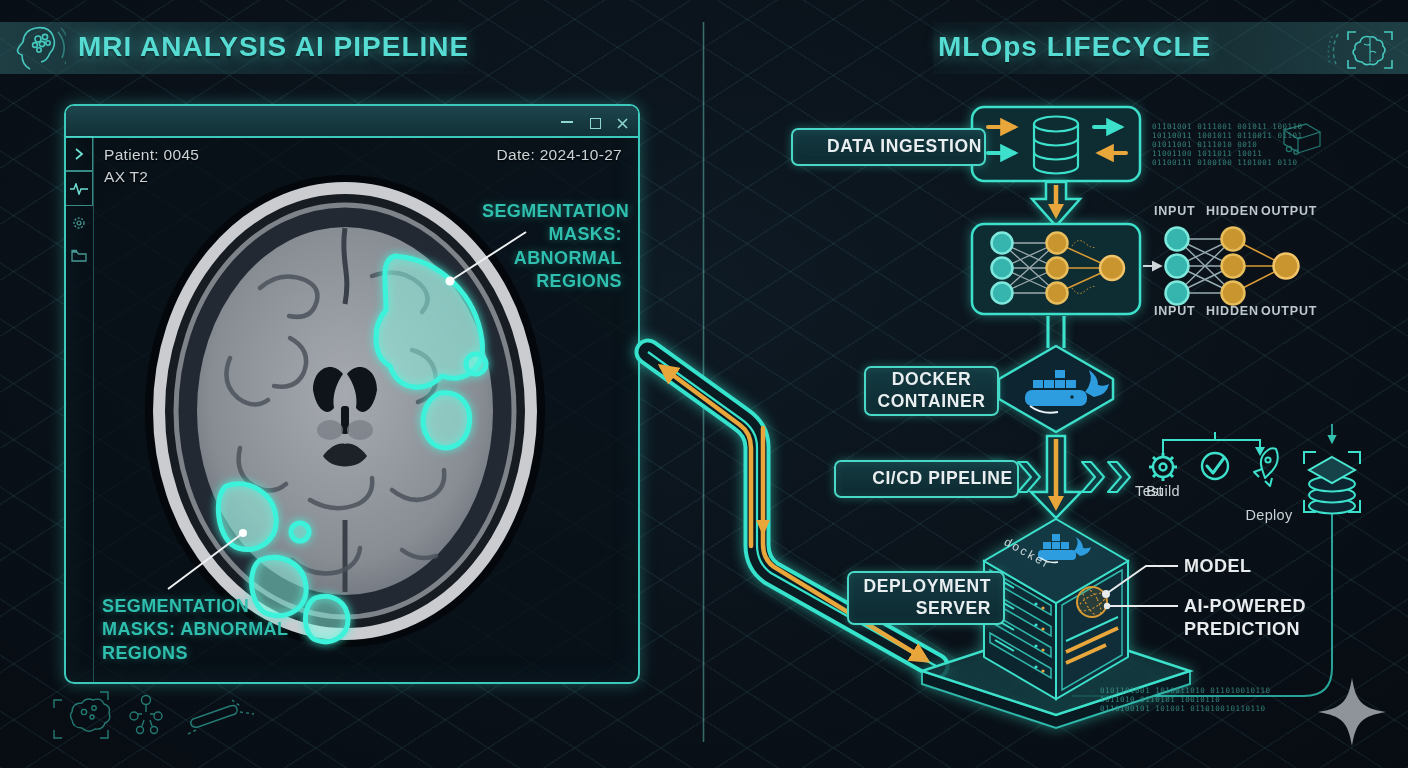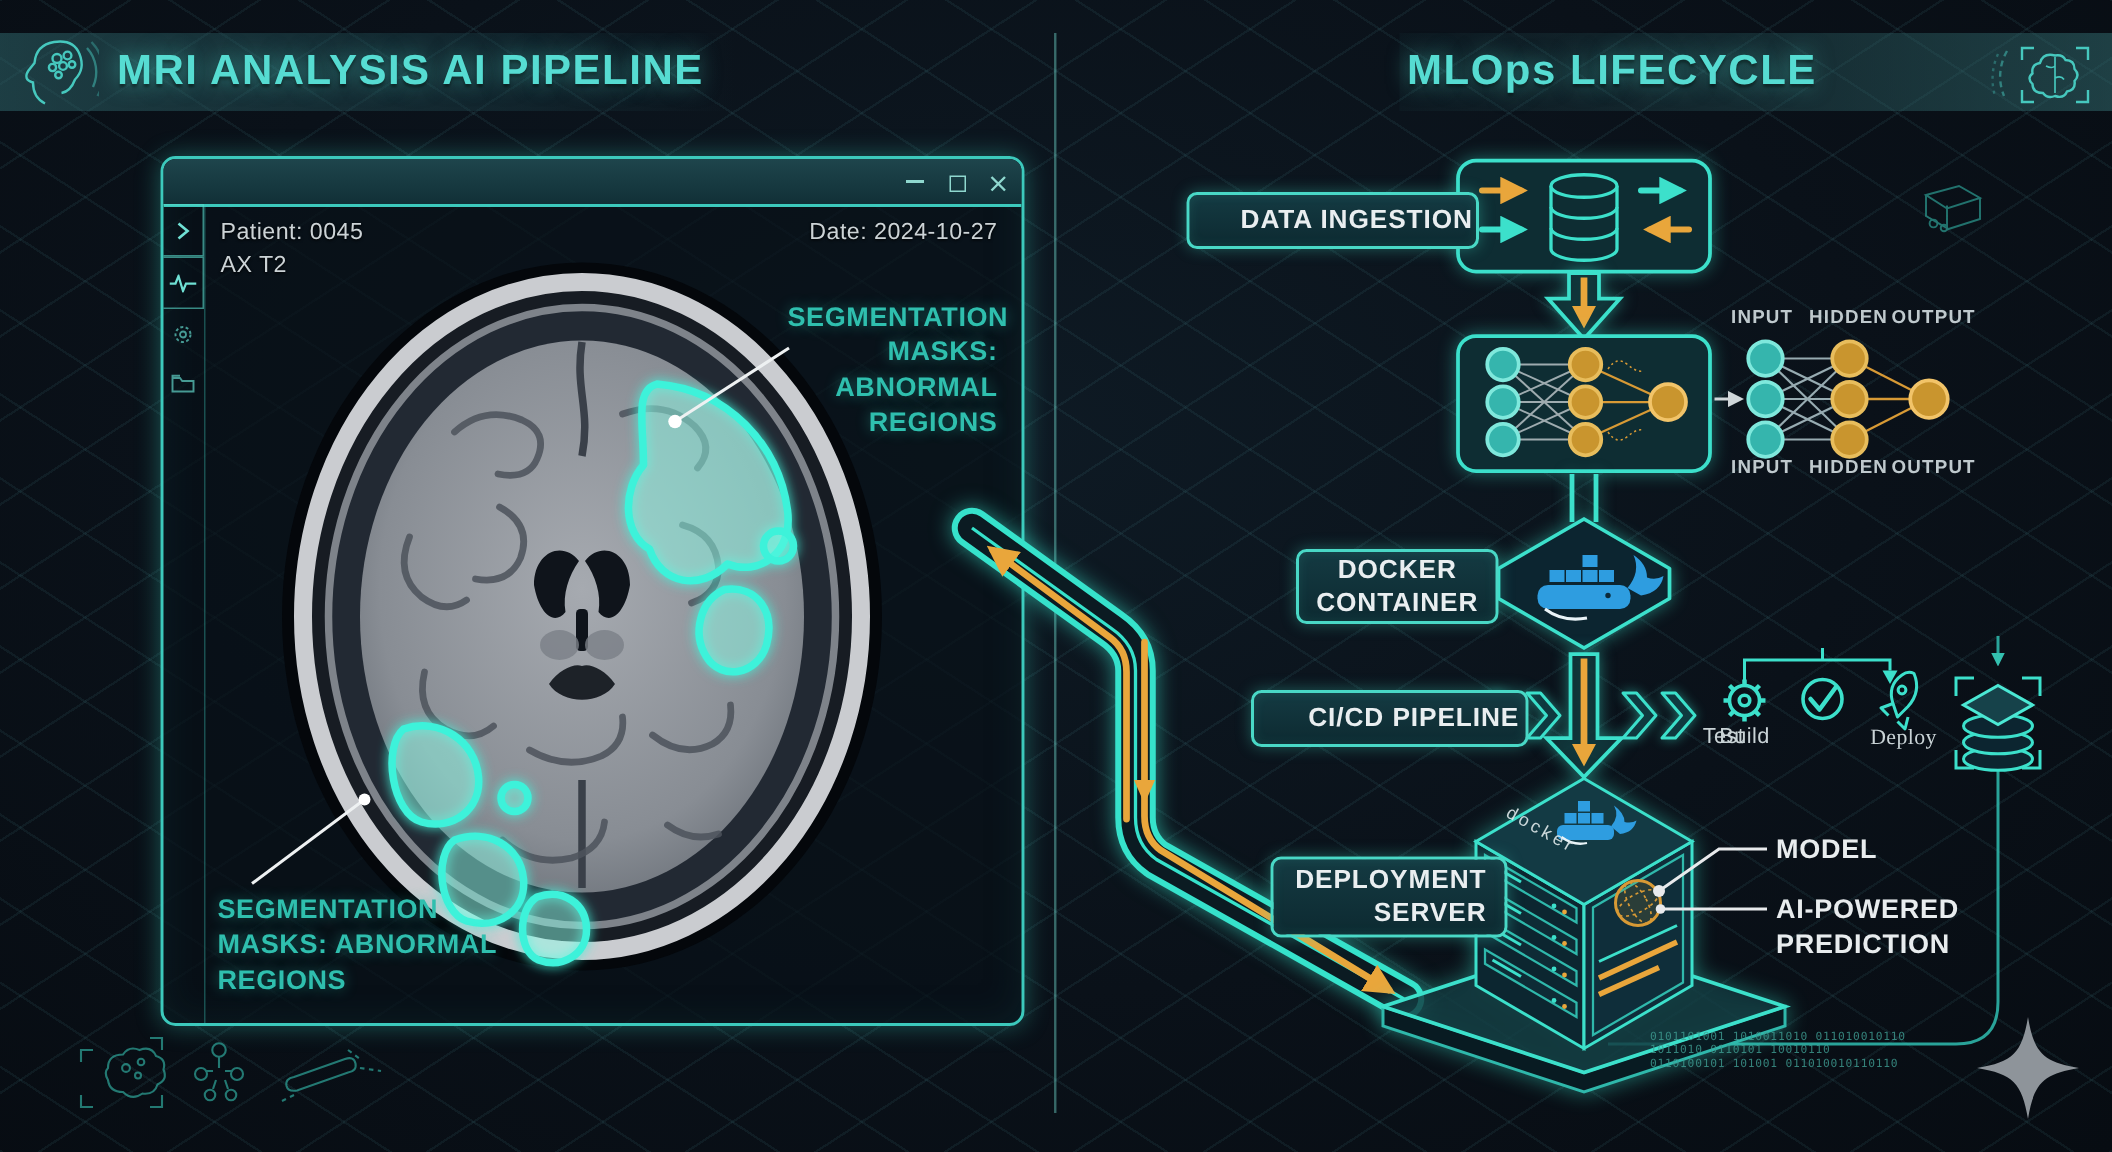"01101001 0111001 001011 100110" div.abs { html: none -> <div> <div>01101001 0111001 001011 100110</div> <div>10110011 1001011 0110011 01101</div> <div>01011001 0111010 0010</div> <div>11001100 1011011 10011</div> <div>01100111 0100100 1101001 0110</div> </div> }
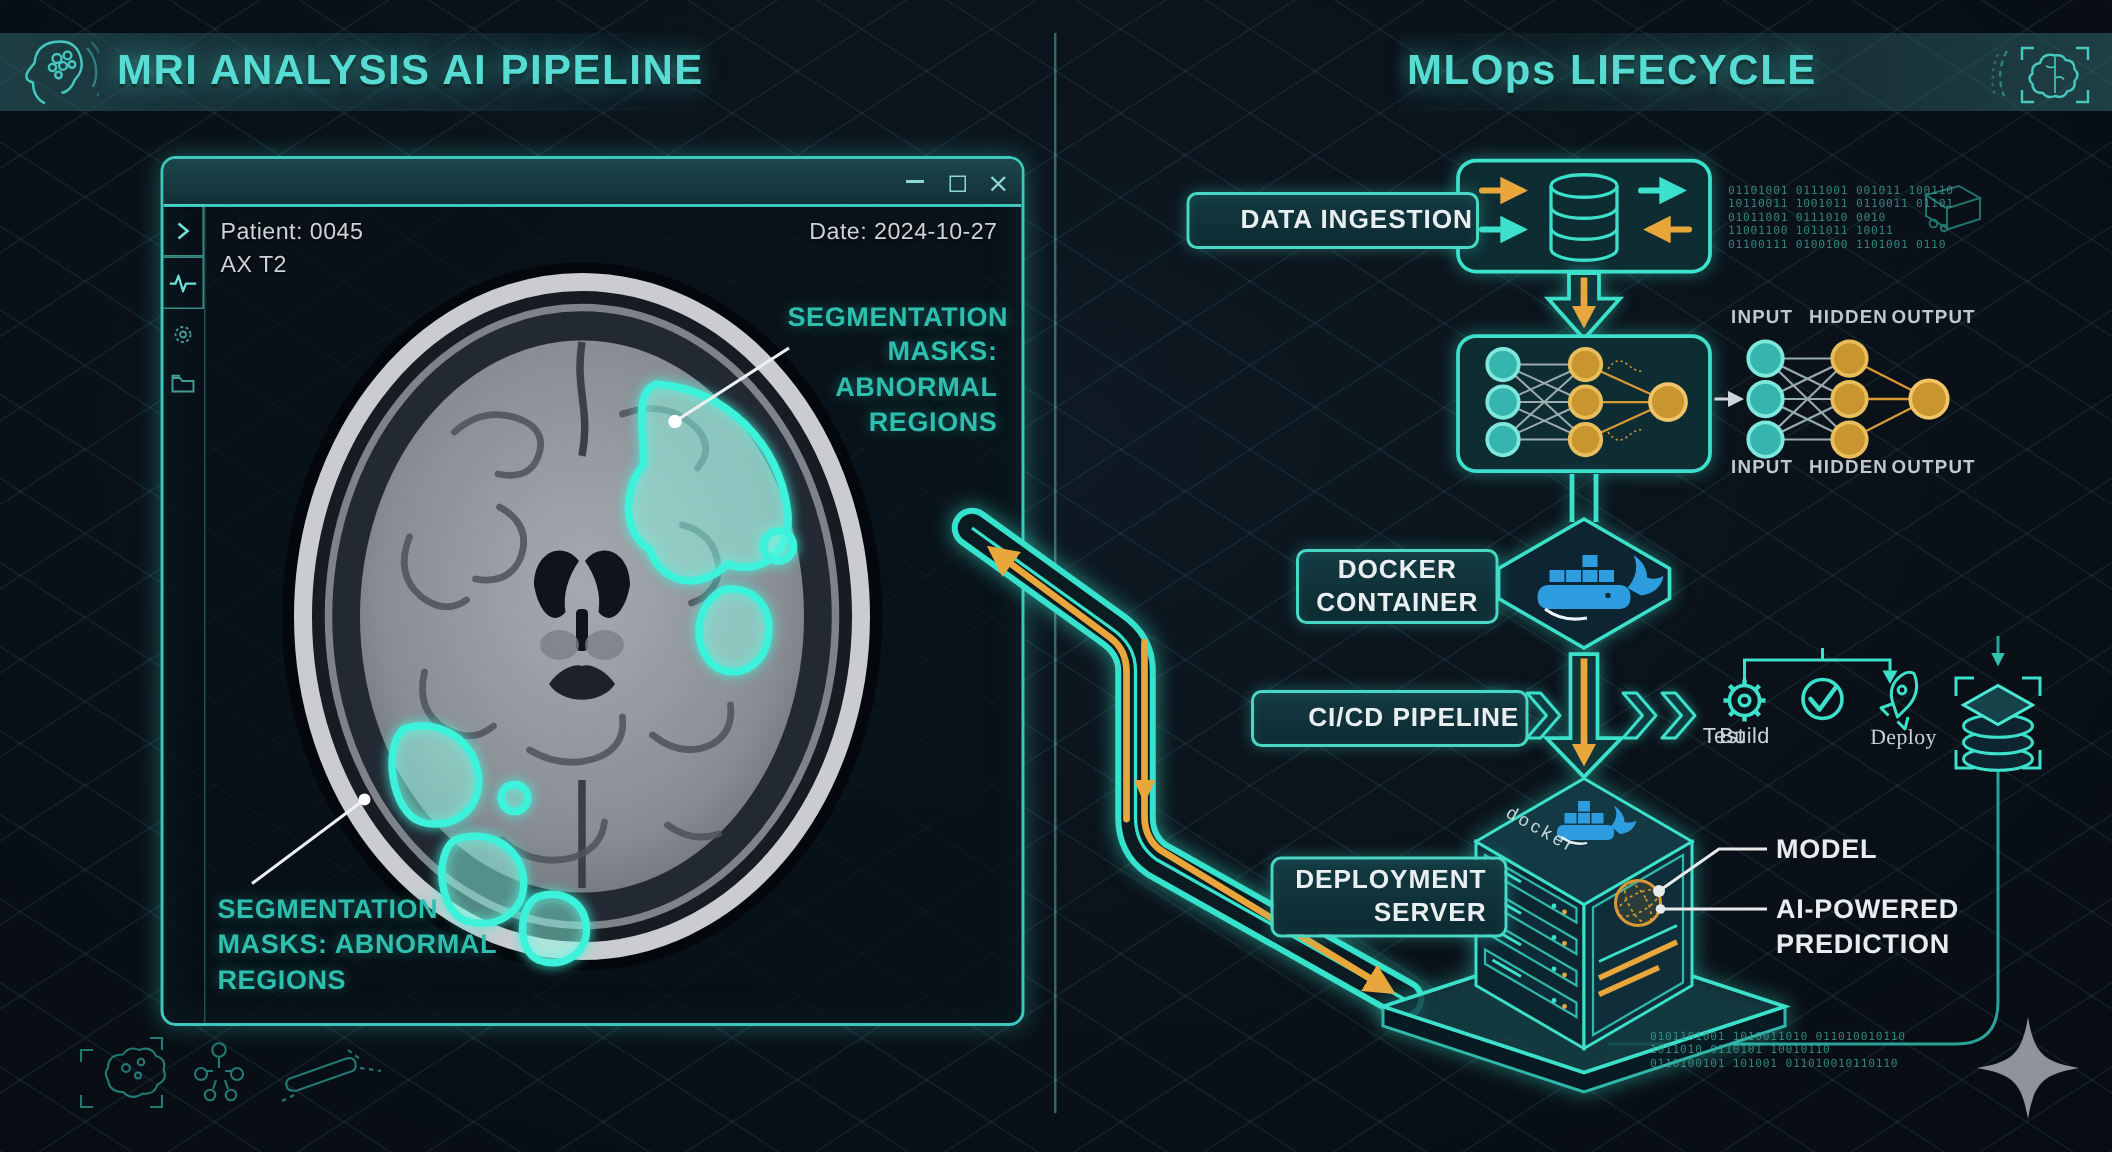"Patient: 0045" #mri-window { margin-left: 43px -> none }
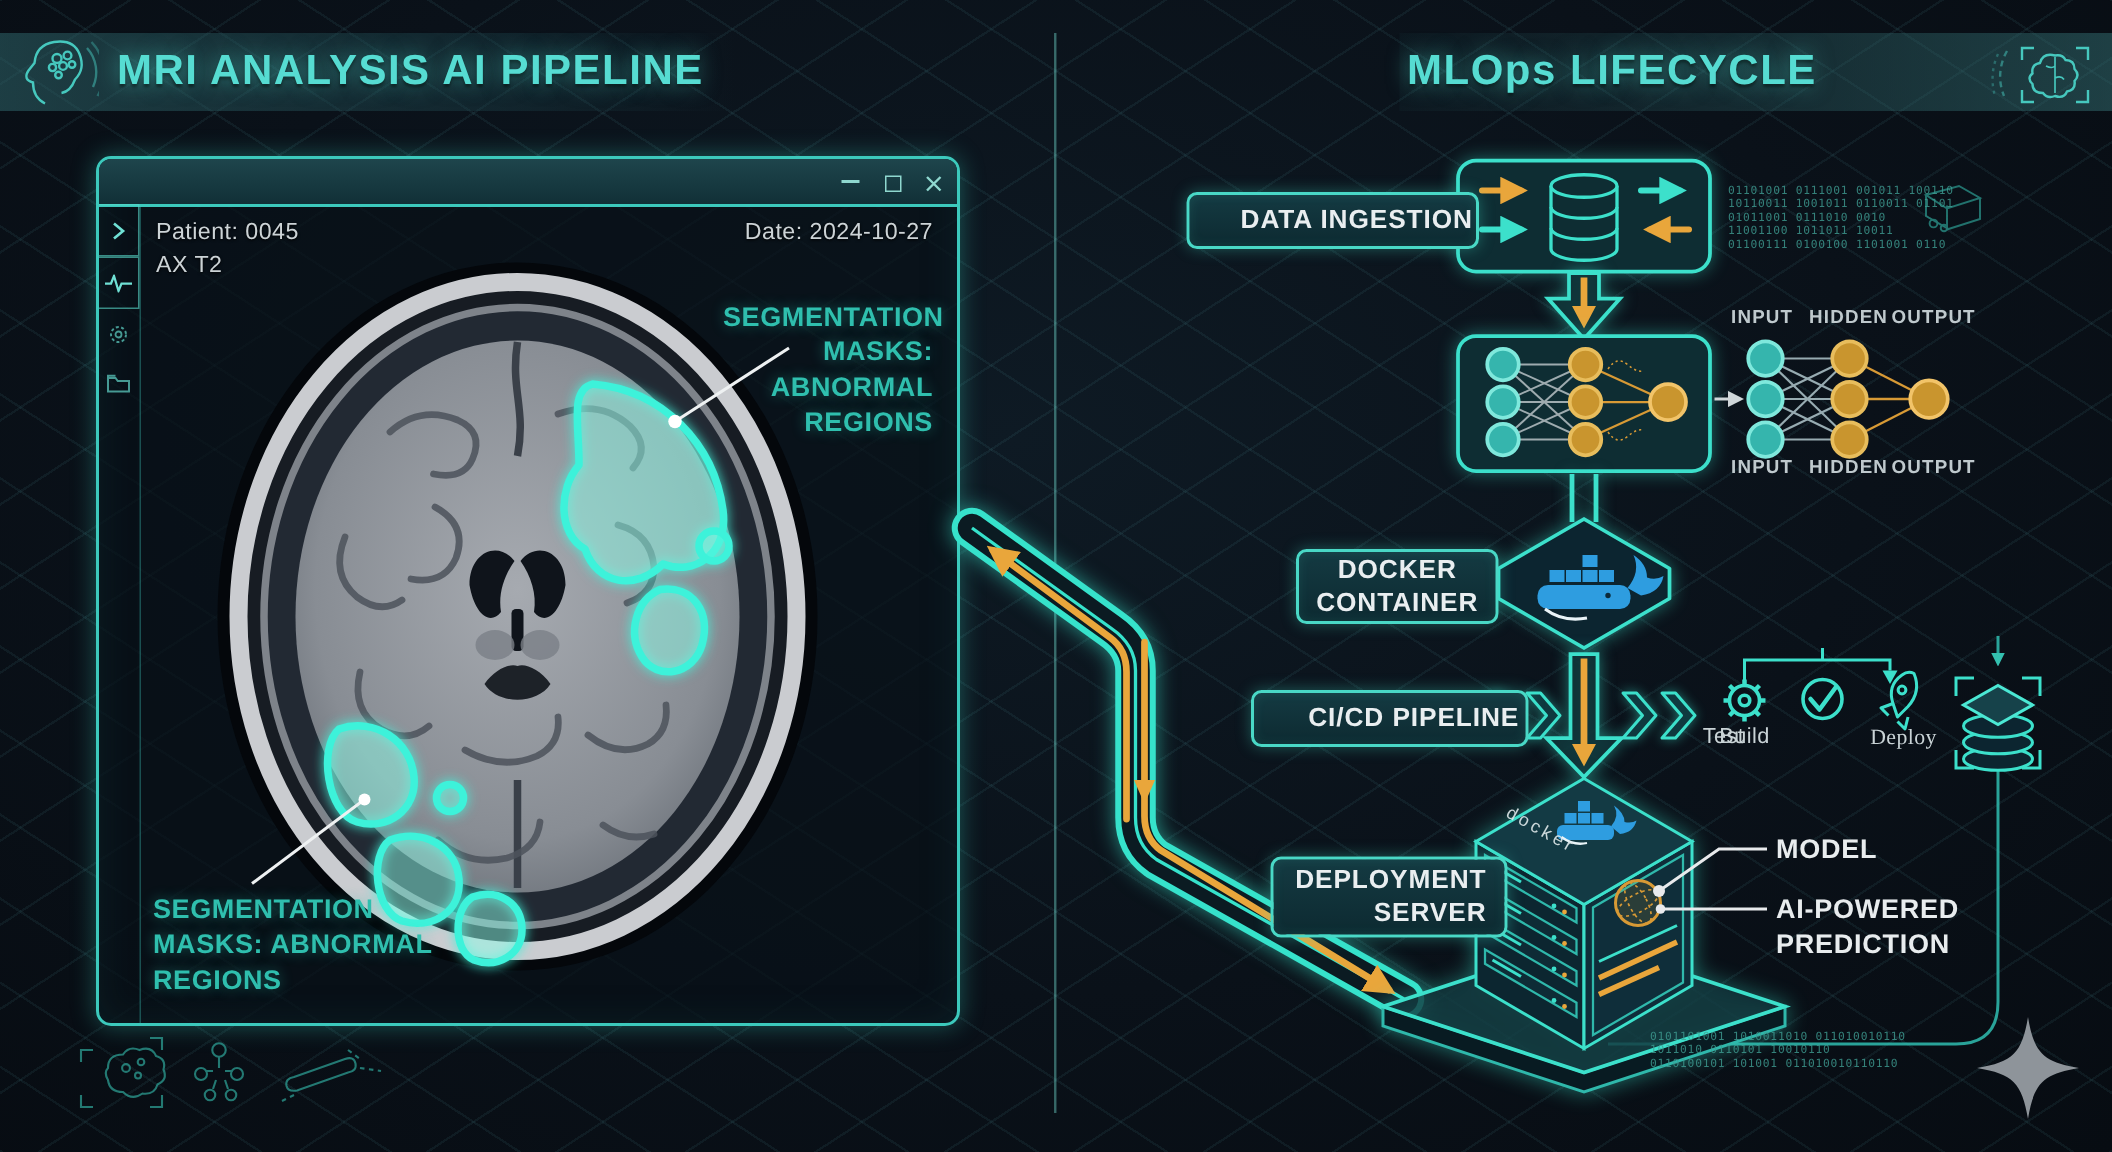"Deploy" div.abs { font-family: Liberation Serif, serif -> none; top: 484px -> 507px }
